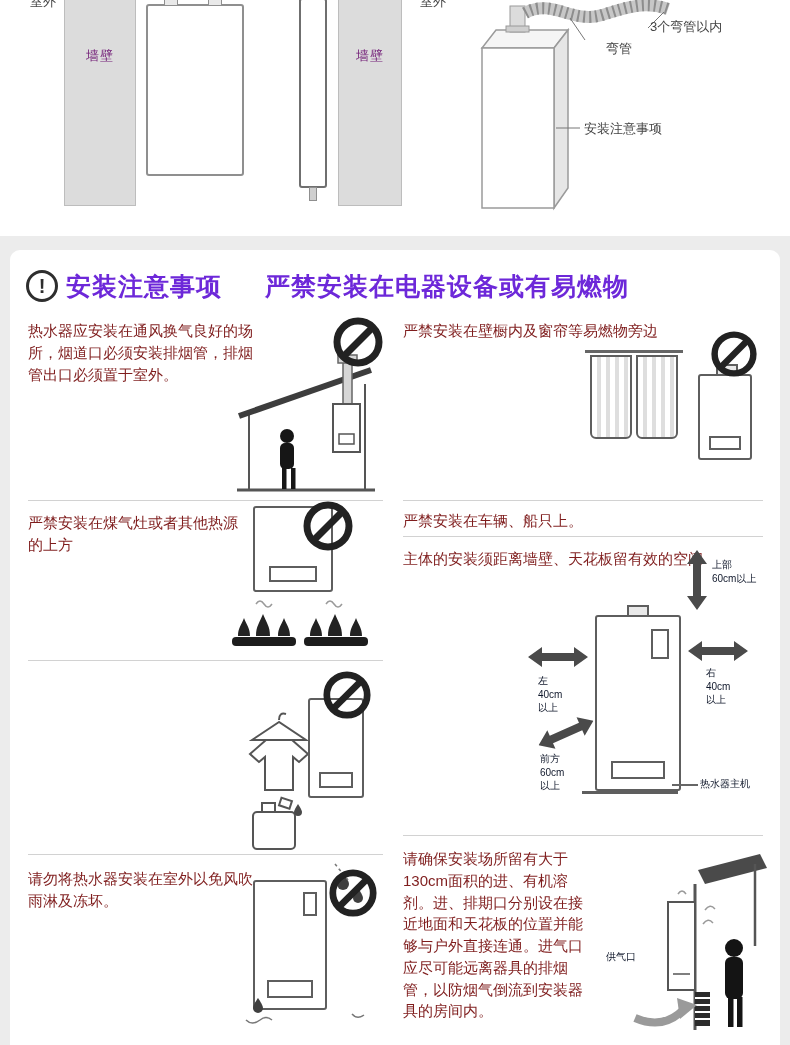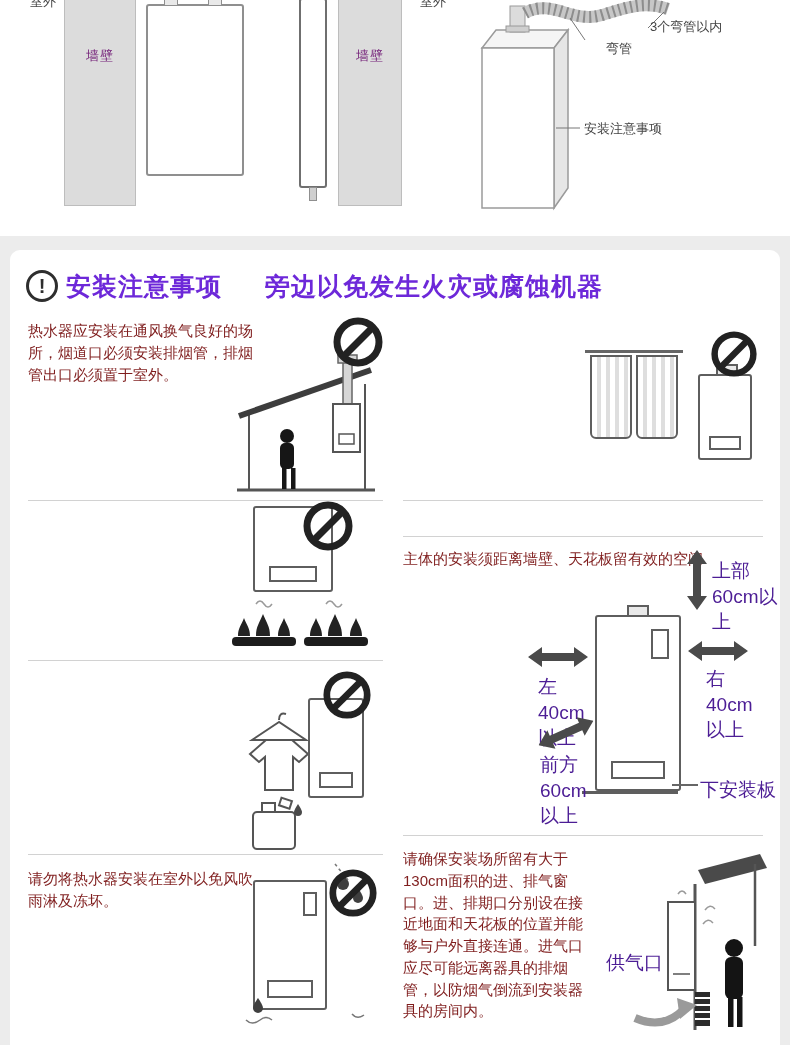"旁边以免发生火灾或腐蚀机器" div.hdr-title { text: 旁边以免发生火灾或腐蚀机器 -> 严禁安装在电器设备或有易燃物 }
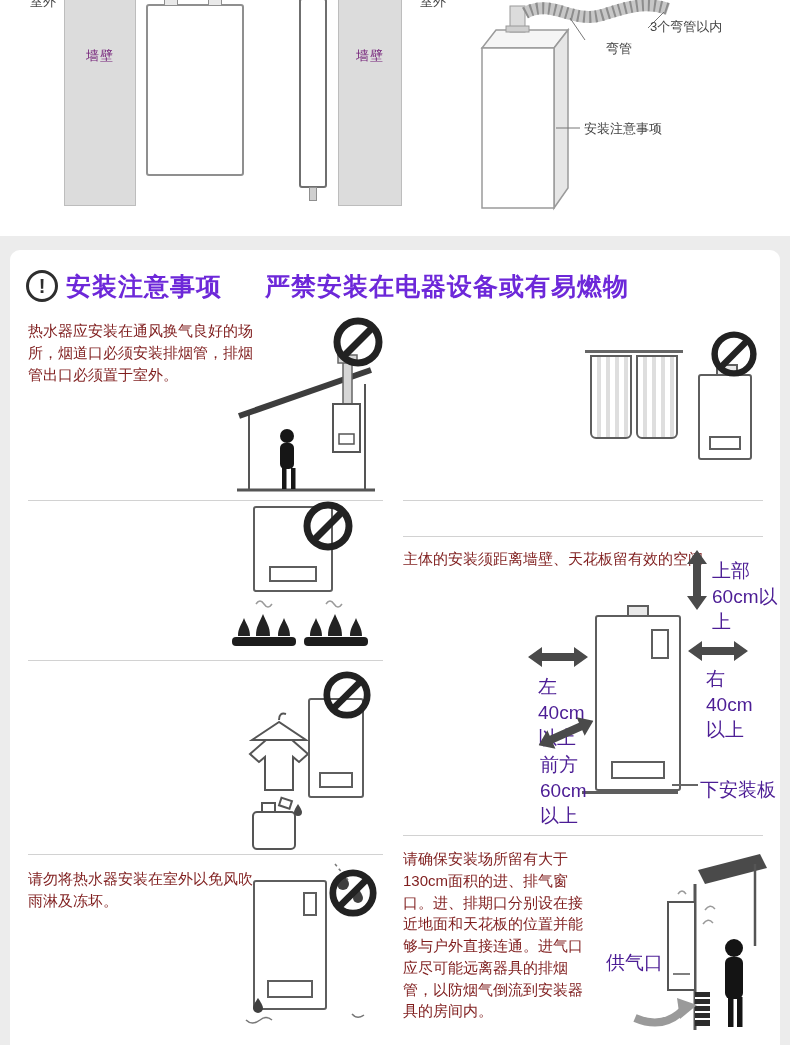"严禁安装在壁橱内及窗帘等易燃物旁边" div.body-text { html: none -> <div>严禁安装在壁橱内及窗帘等易燃物旁边</div> }
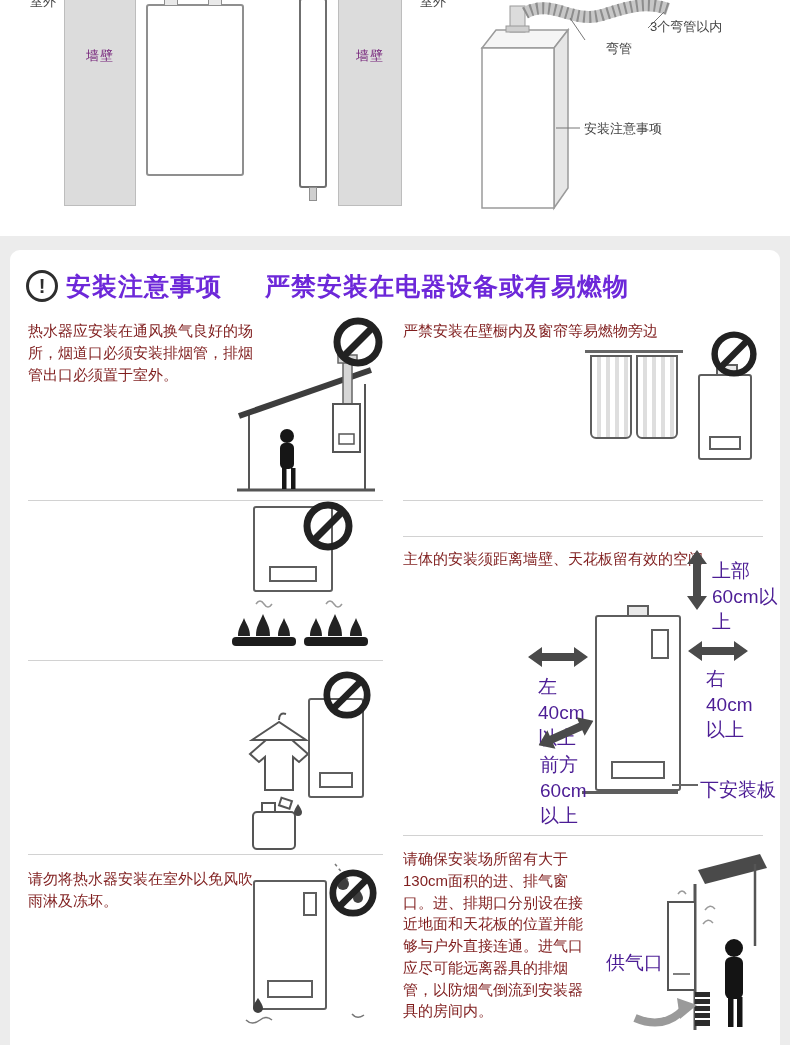"严禁安装在煤气灶或者其他热源的上方" div.body-text { html: none -> <div>严禁安装在煤气灶或者其他热源的上方</div> }
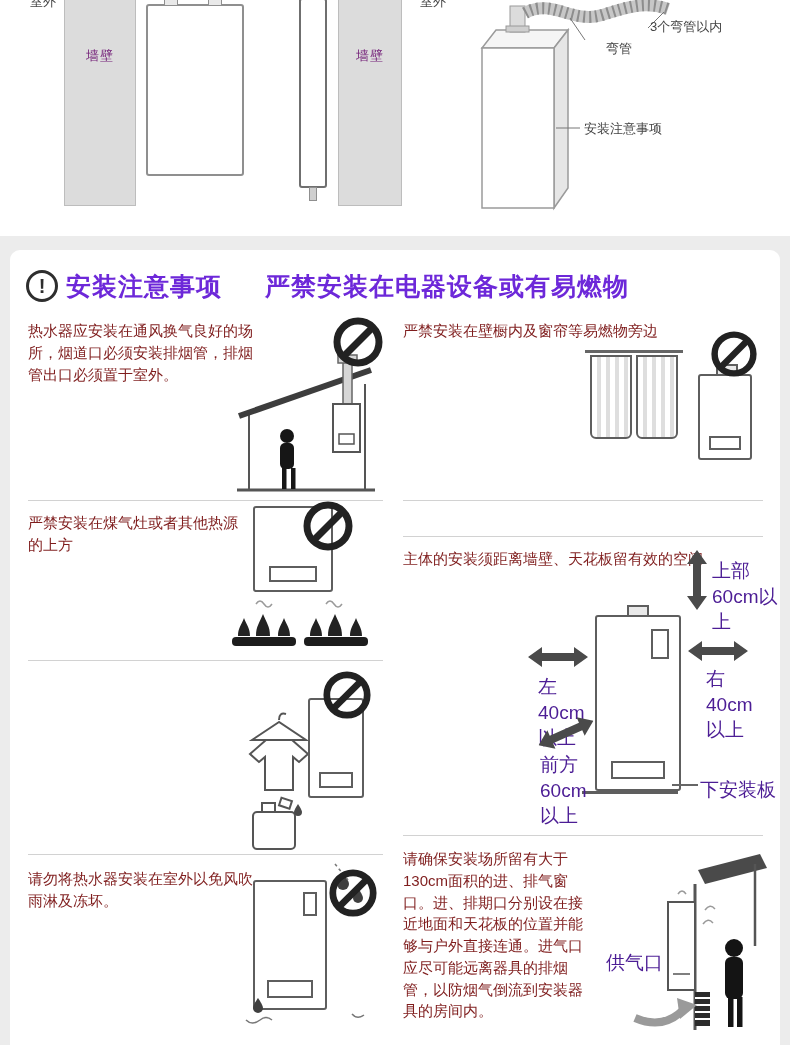"严禁安装在车辆、船只上。" div.body-text { html: none -> <div>严禁安装在车辆、船只上。</div> }
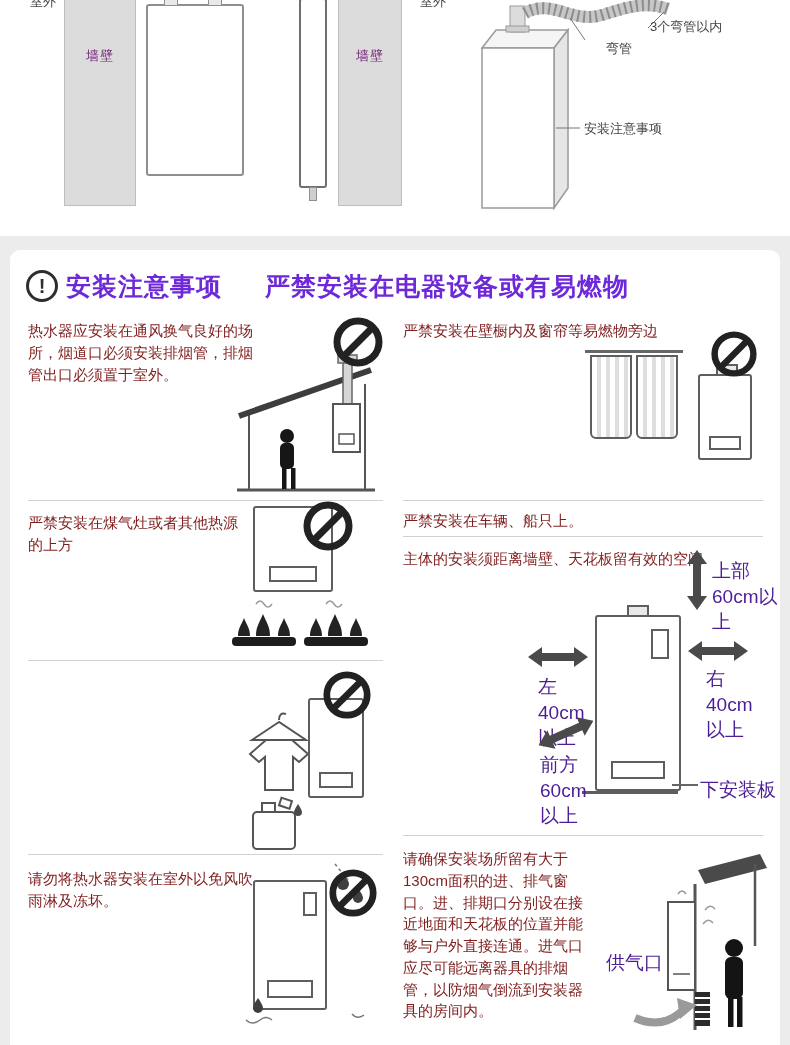"上部" .small-lbl { color: #4c1d95 -> #0f172a; font-size: 19px -> 10px }
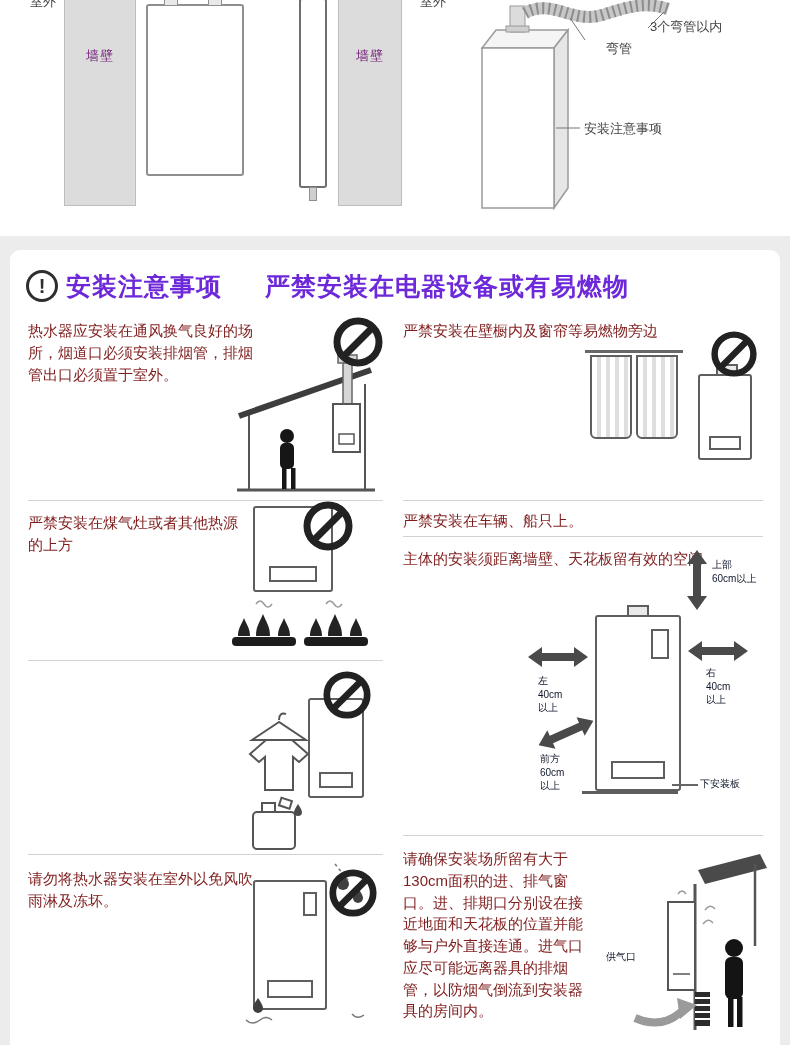"下安装板" div.small-lbl { text: 下安装板 -> 热水器主机 }
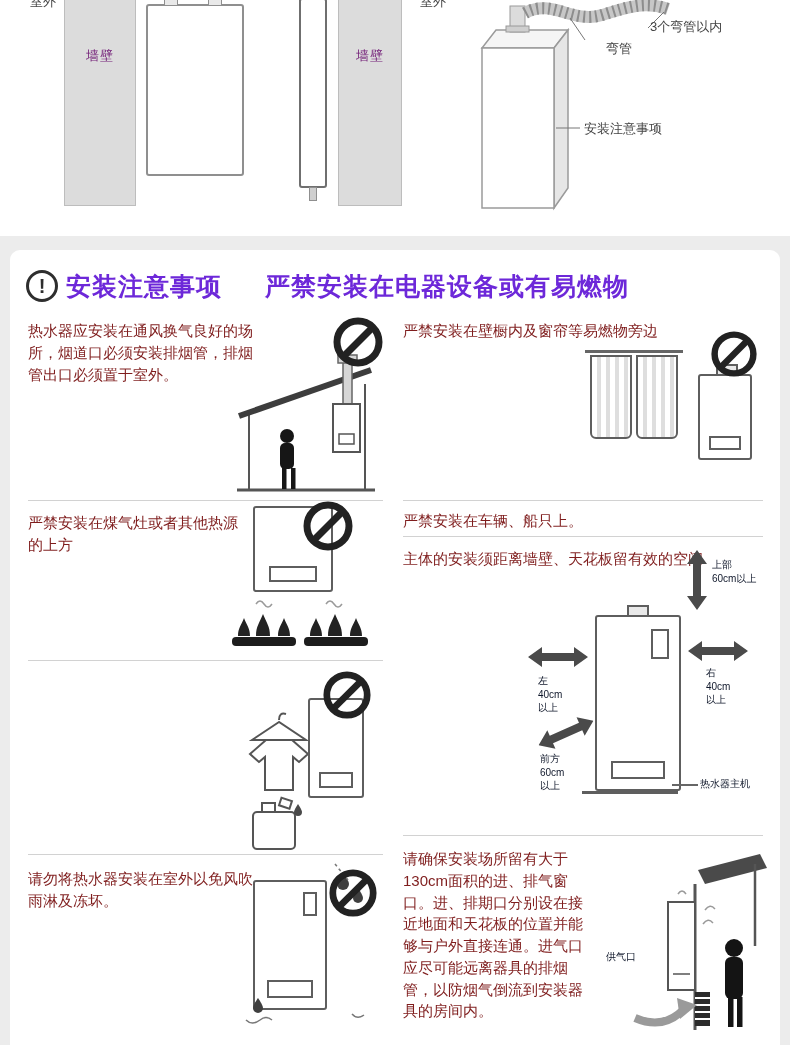"请确保安装场所留有大于130cm面积的进、排气窗口。进、排期口分别设在接近地面和" div.body-text { text: 排气窗口 -> 有机溶剂 }
